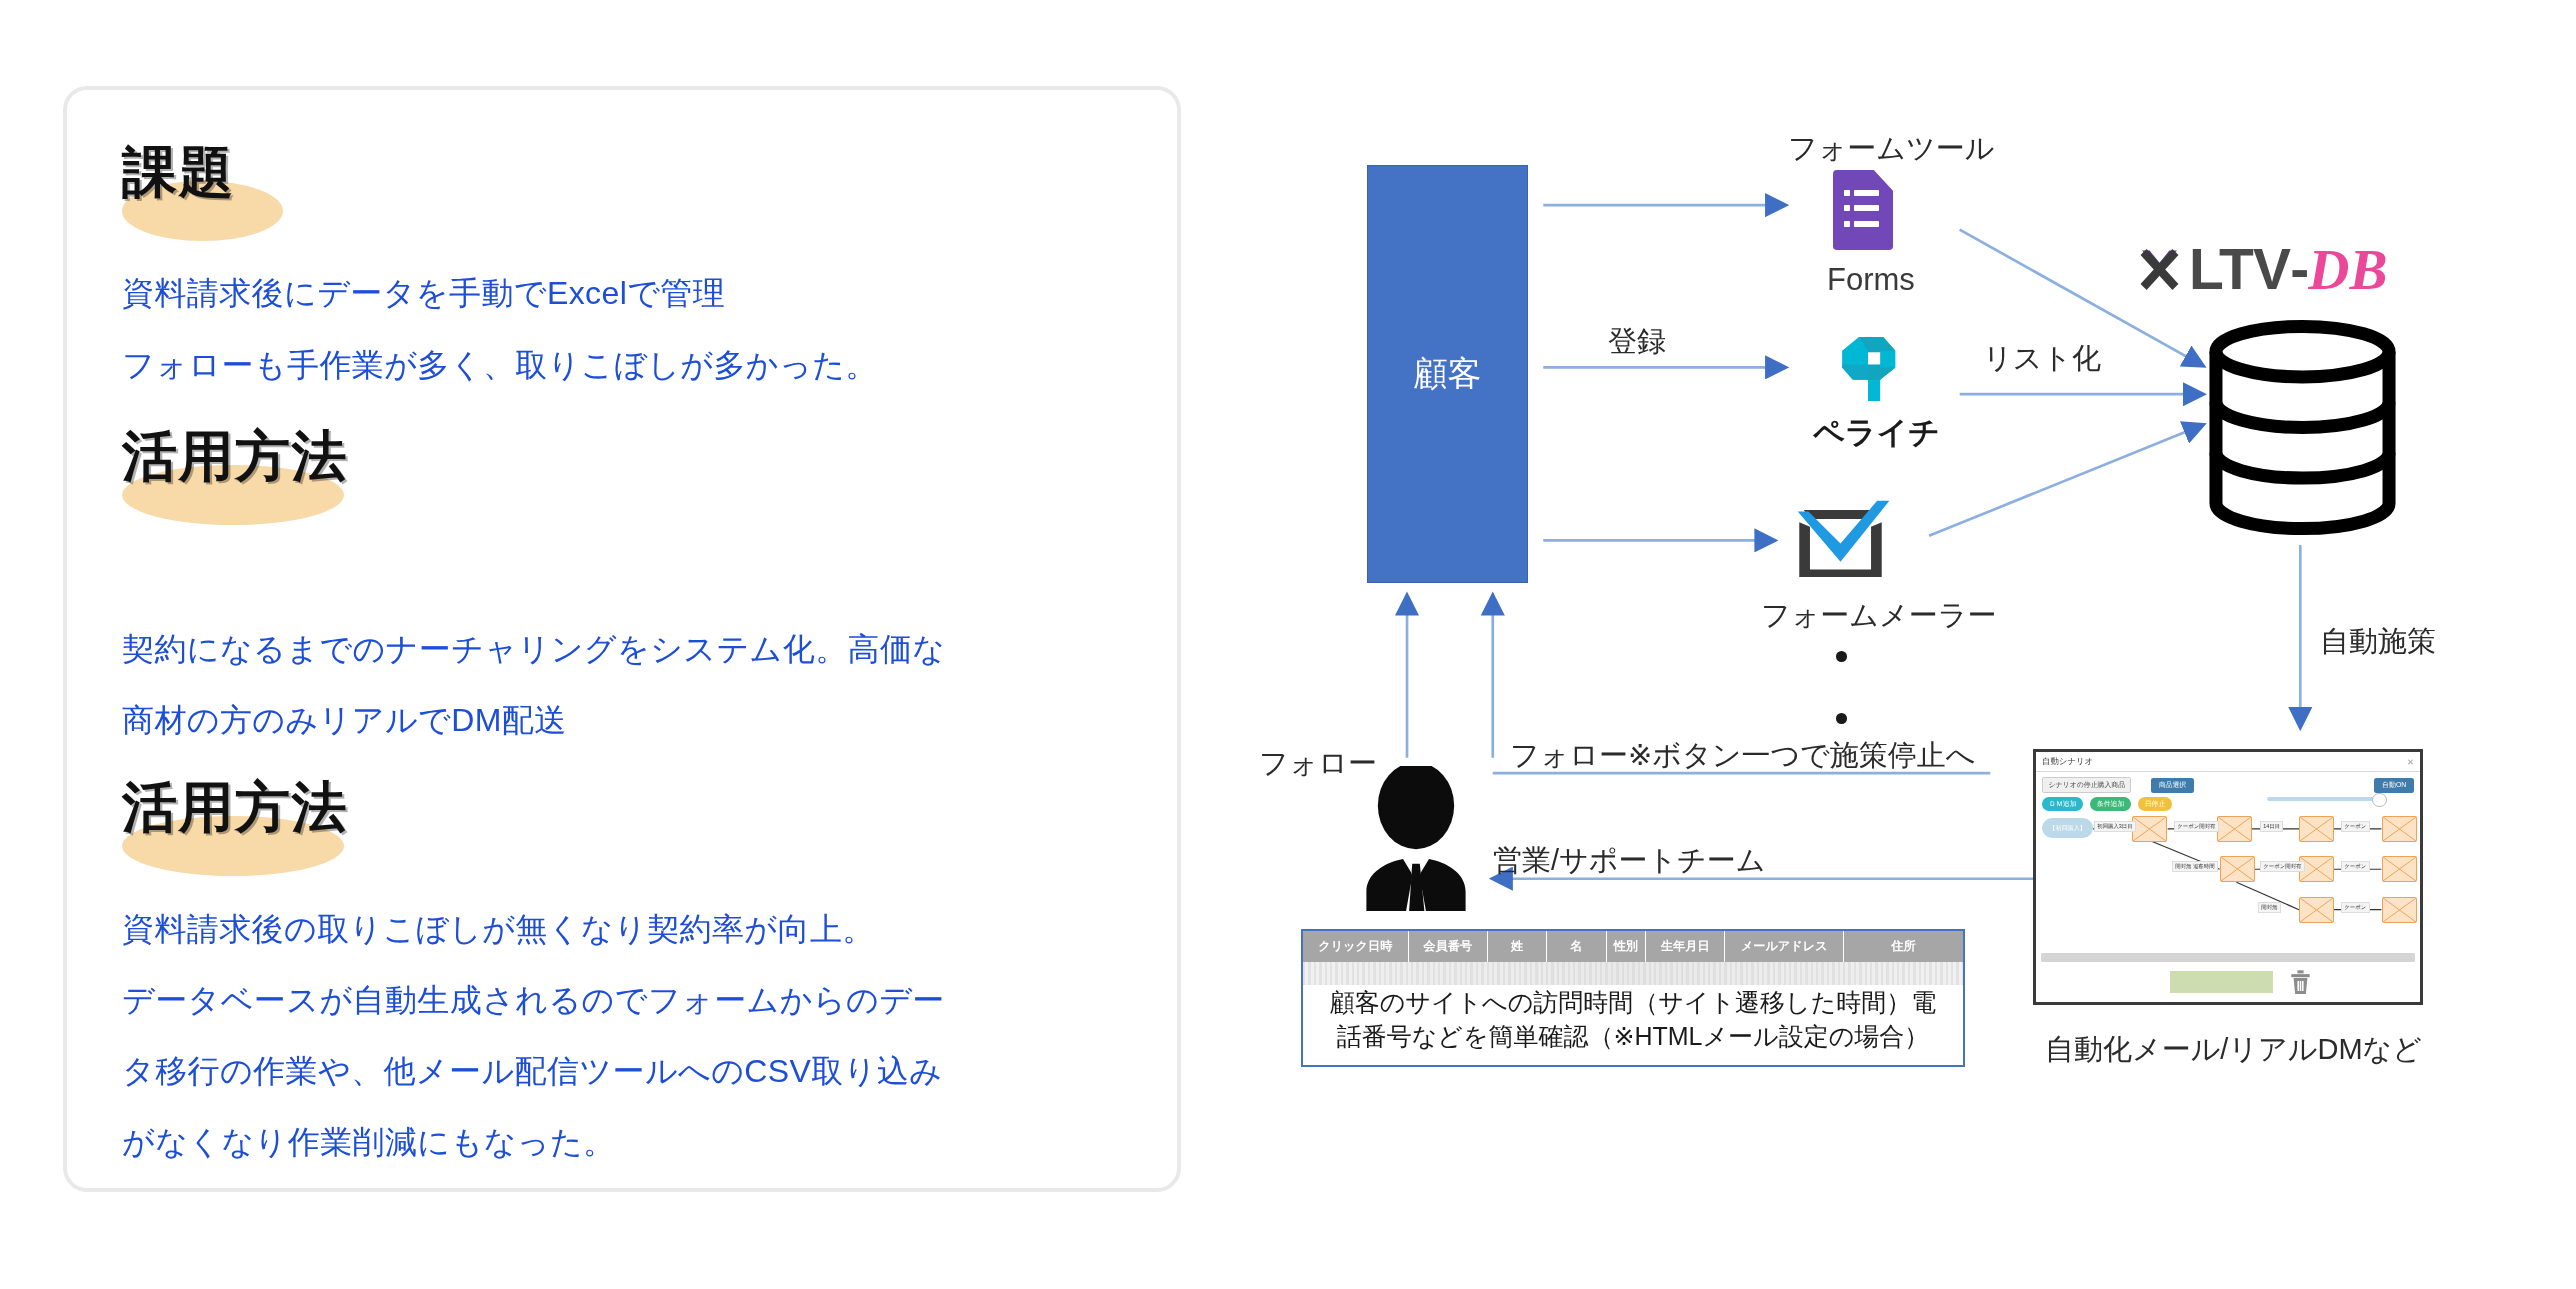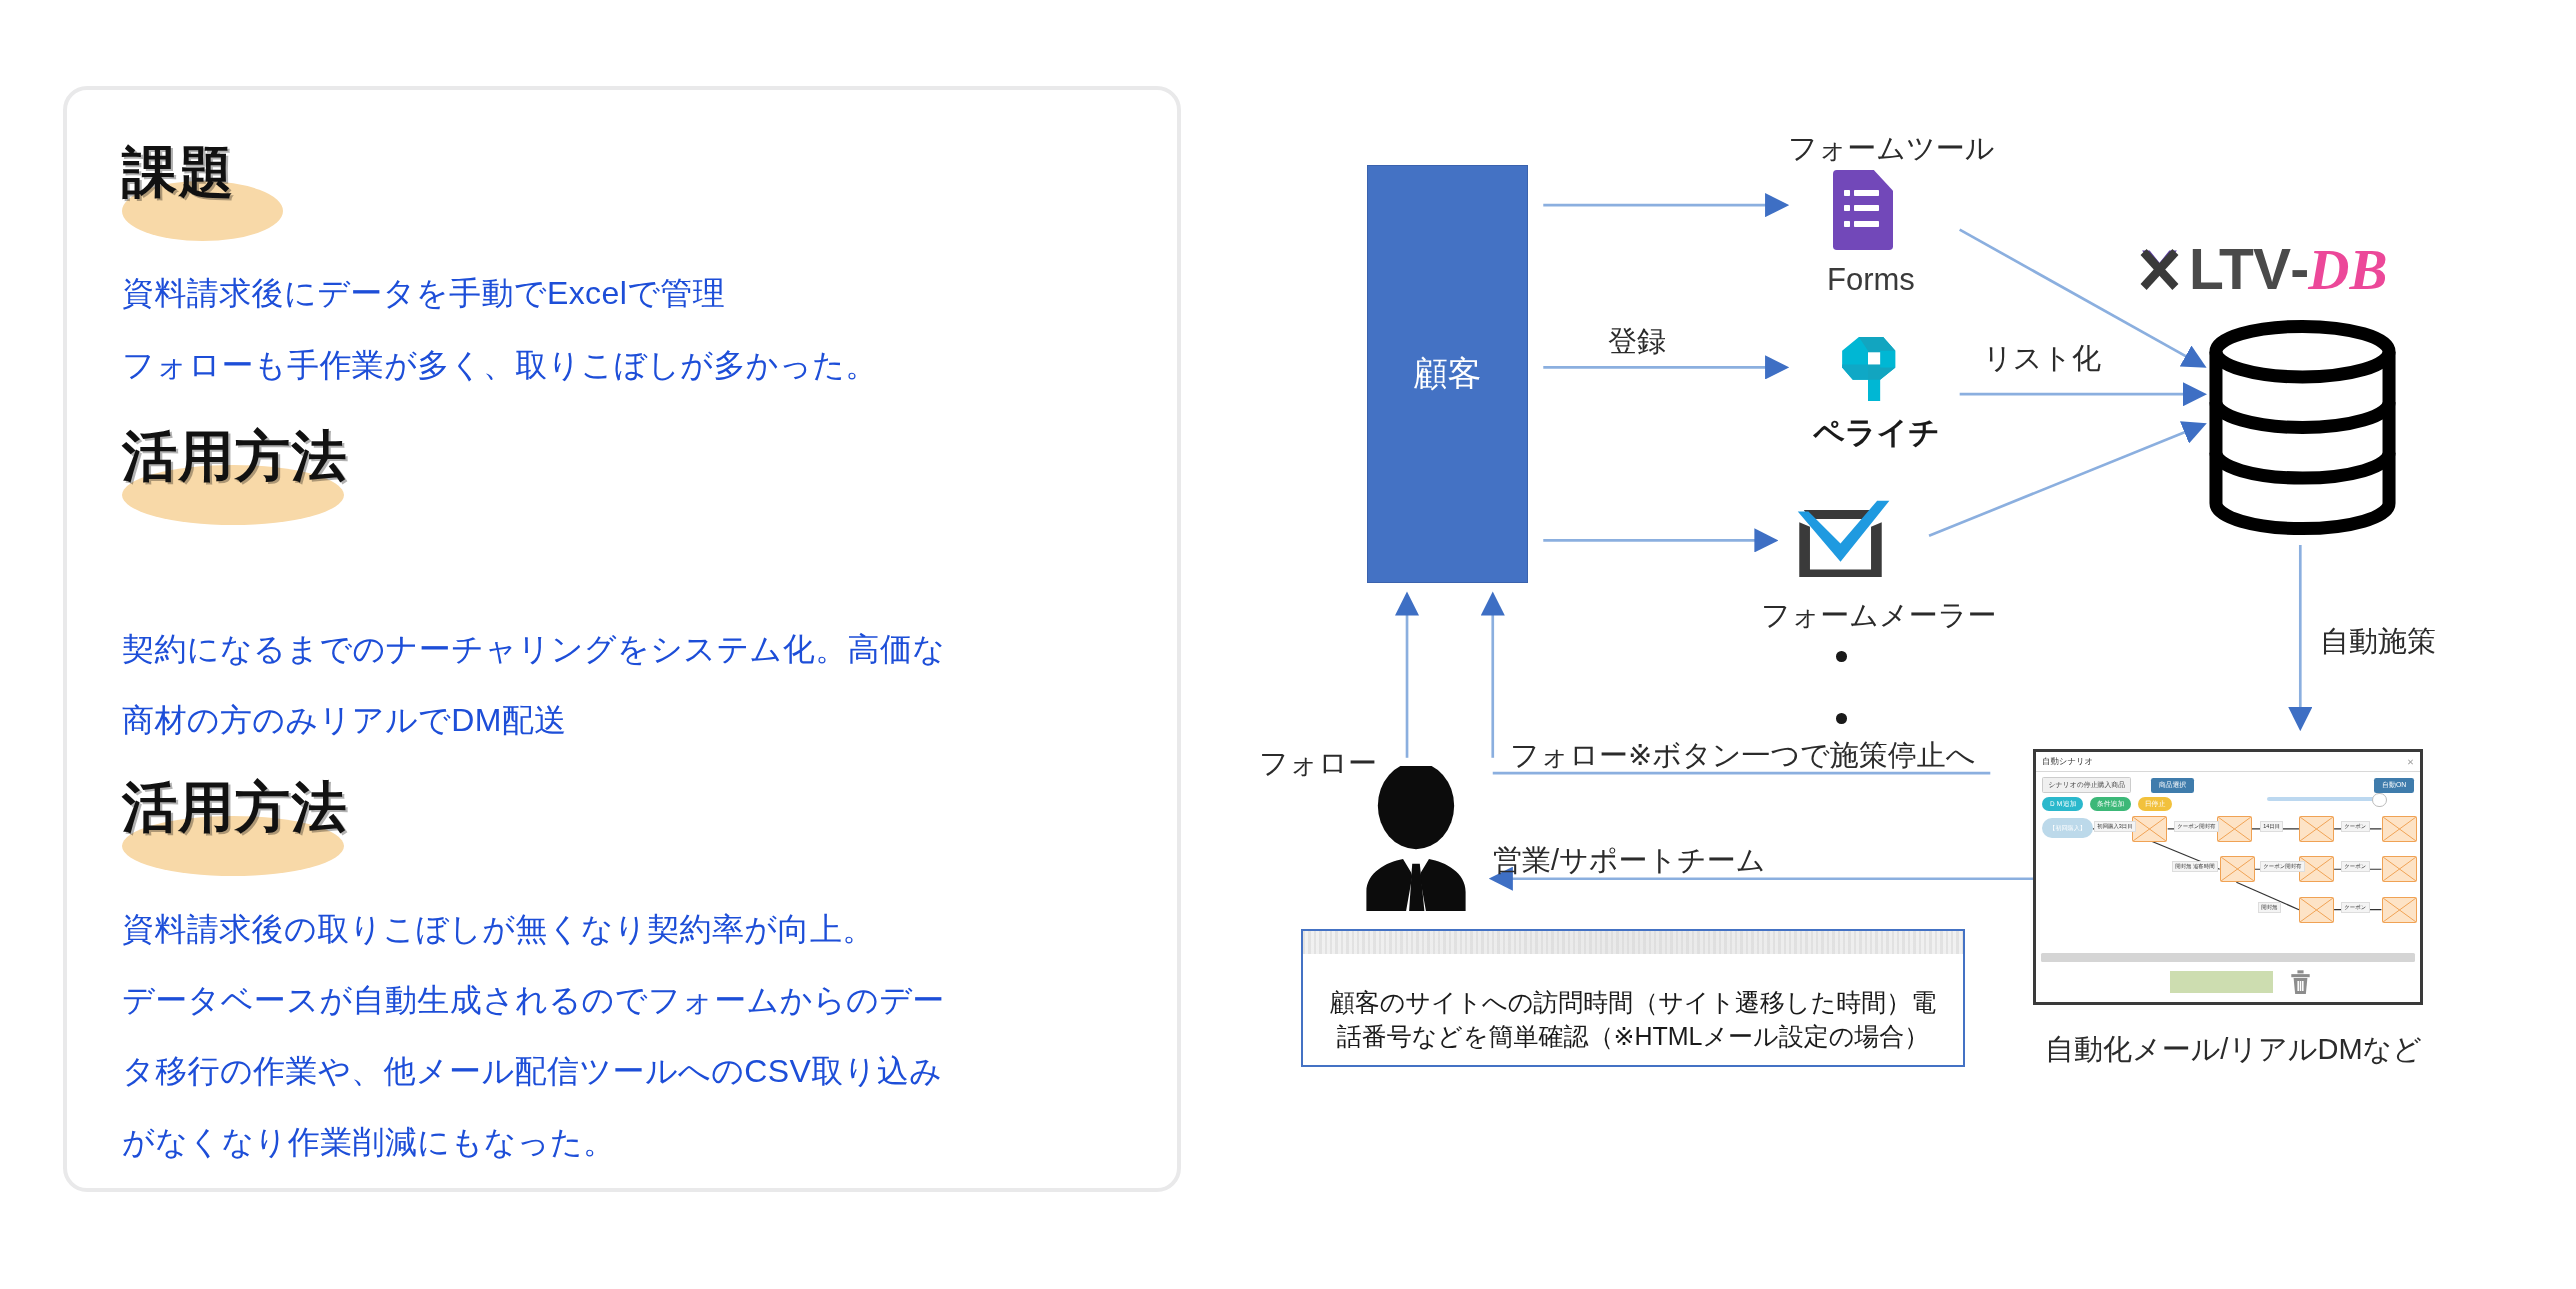"クリック日時" div.lt-head { html: none -> <div> <div>クリック日時</div> <div>会員番号</div> <div>姓</div> <div>名</div> <div>性別</div> <div>生年月日</div> <div>メールアドレス</div> <div>住所</div> </div> }
